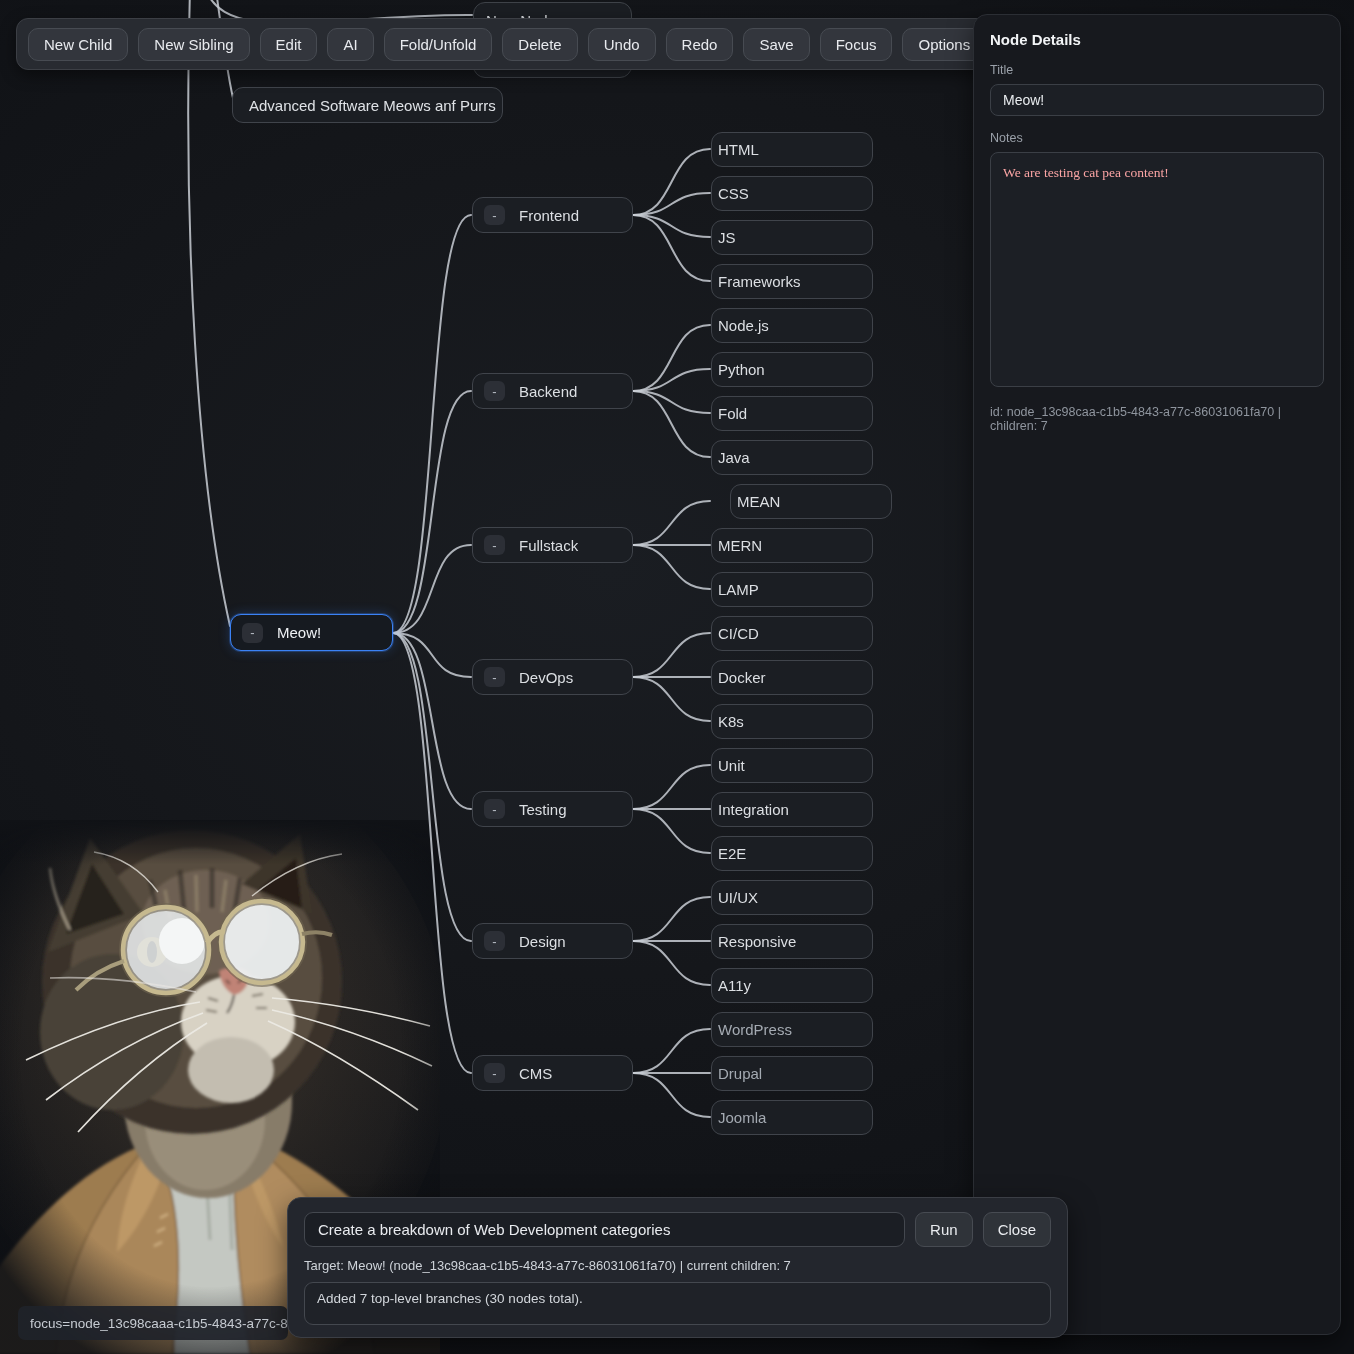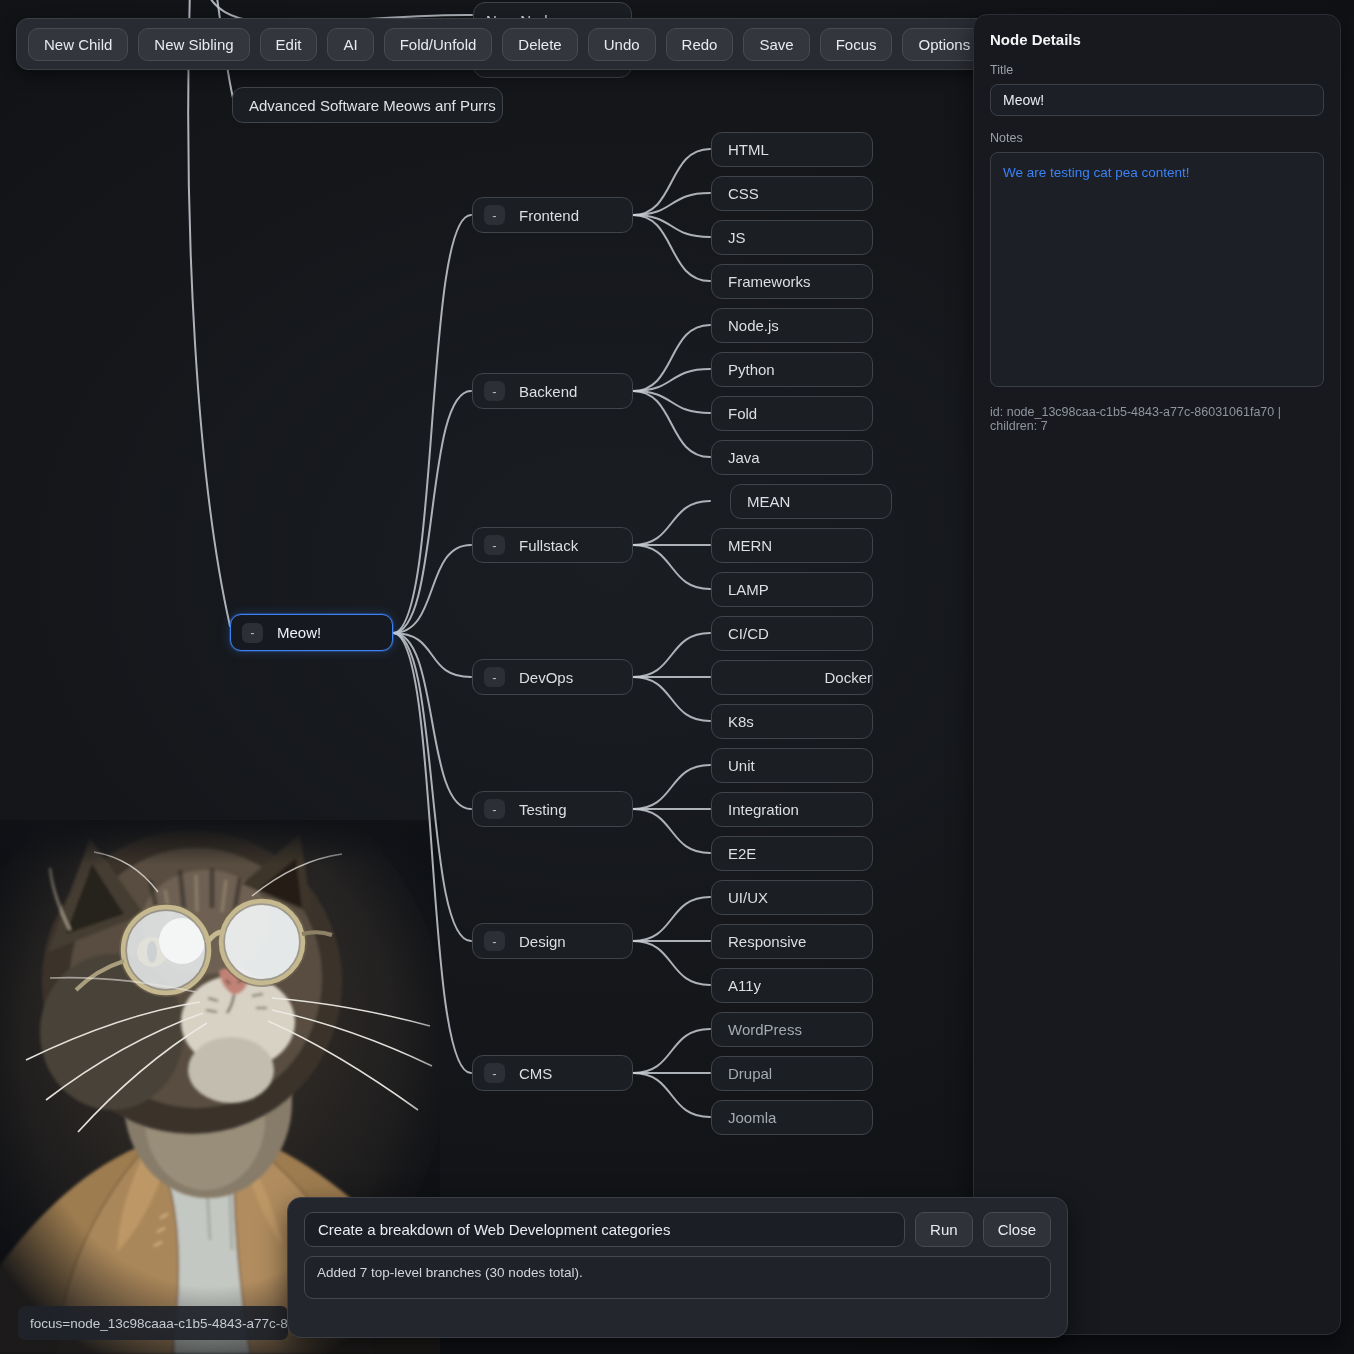"HTML" .node { padding-left: 16px -> 6px }
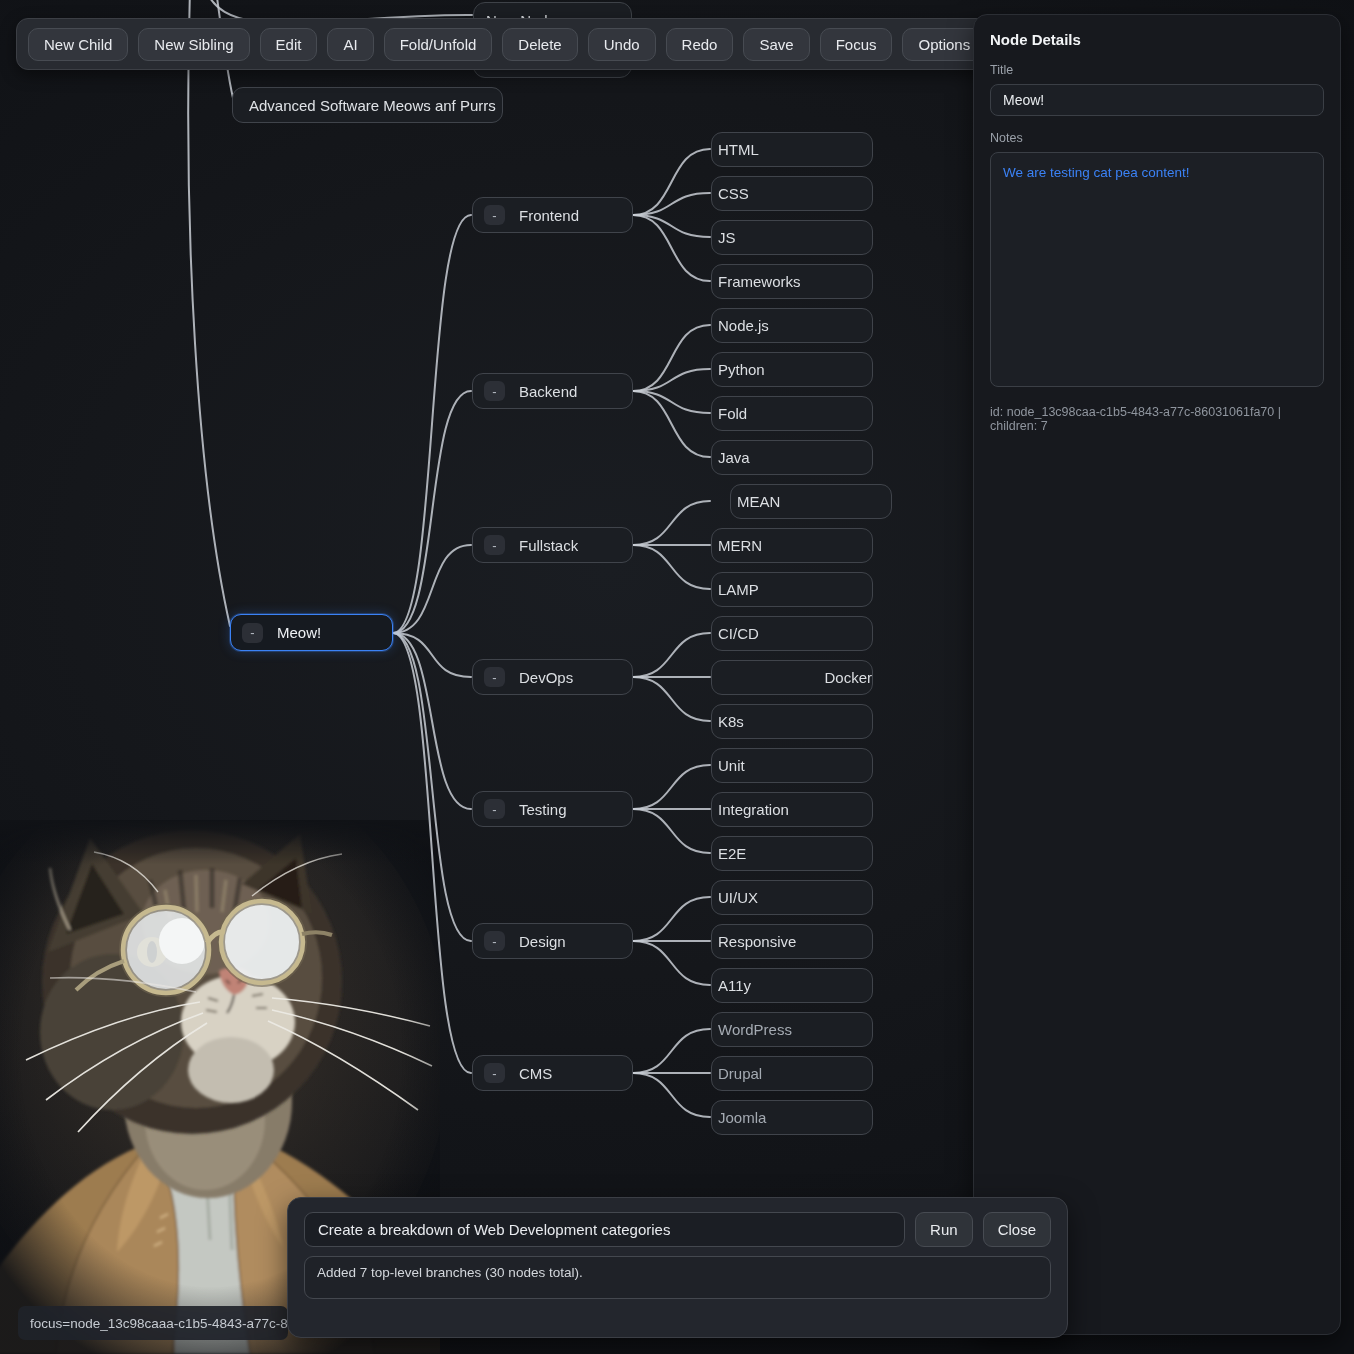"We are testing cat pea" #notes-area { color: #3b82f6 -> #fca5a5; font-family: Liberation Sans, sans-serif -> Liberation Serif, serif }
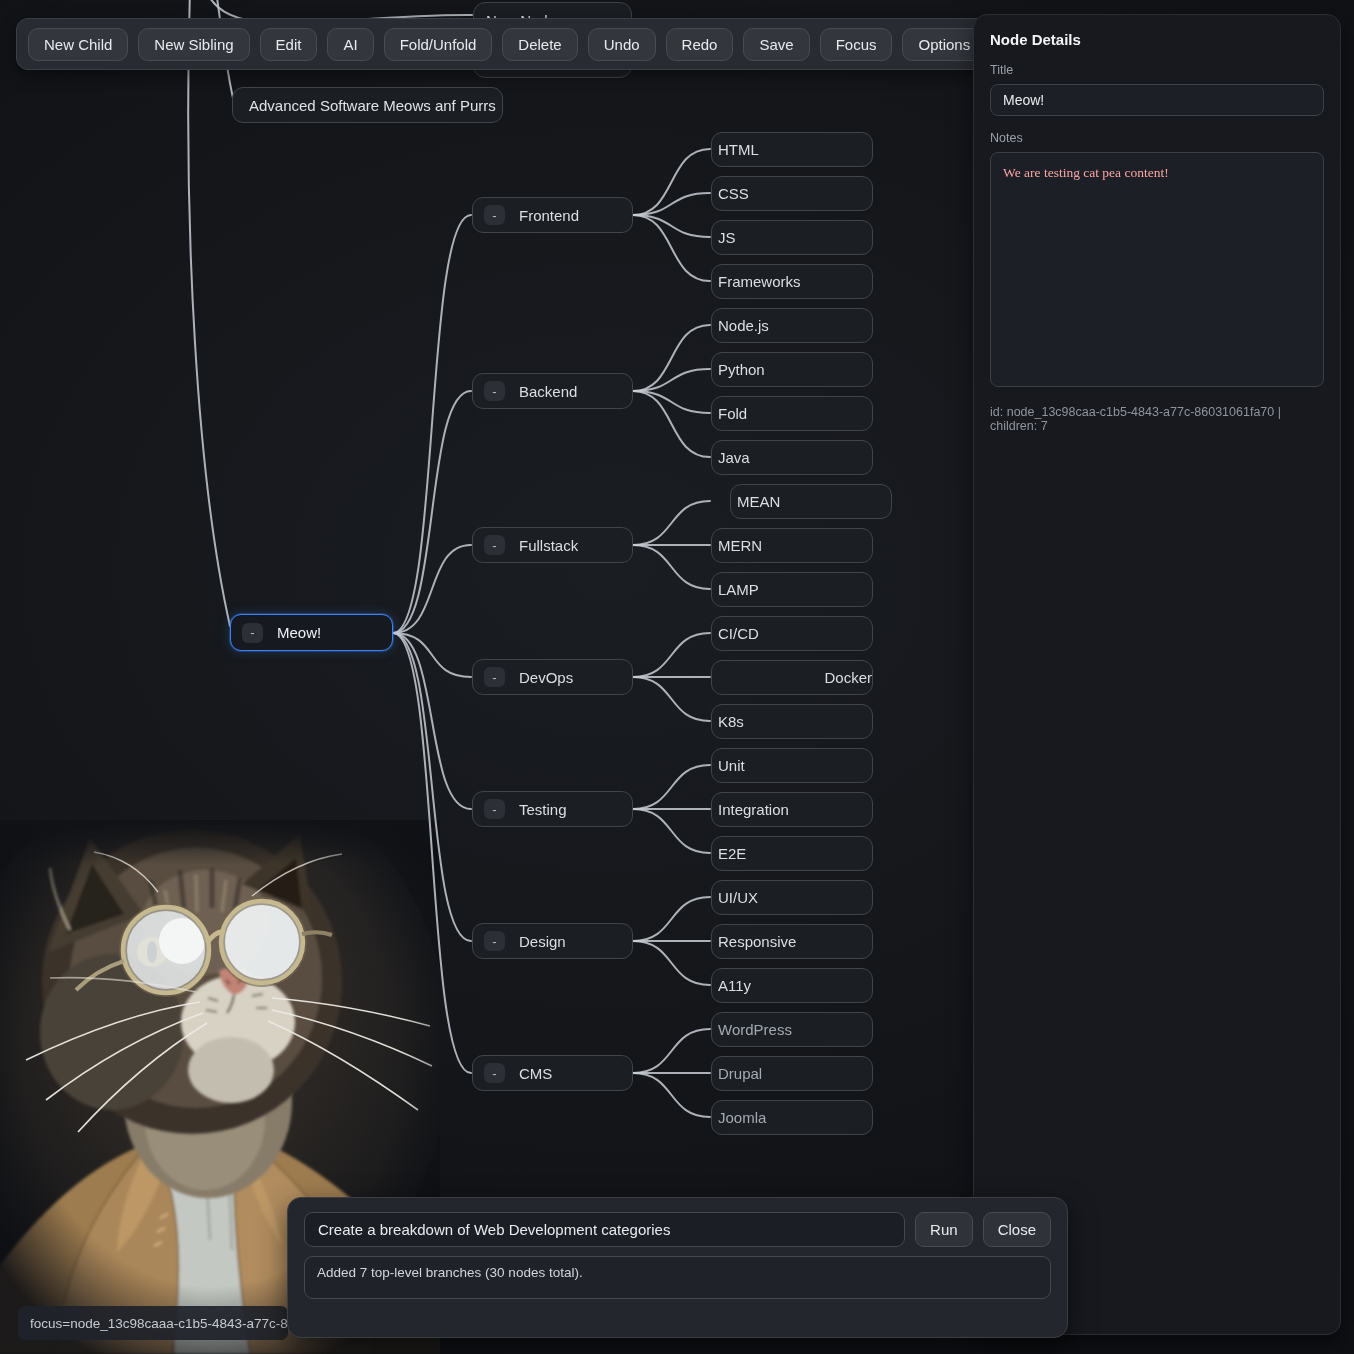"Docker" div.node { justify-content: flex-end -> none }
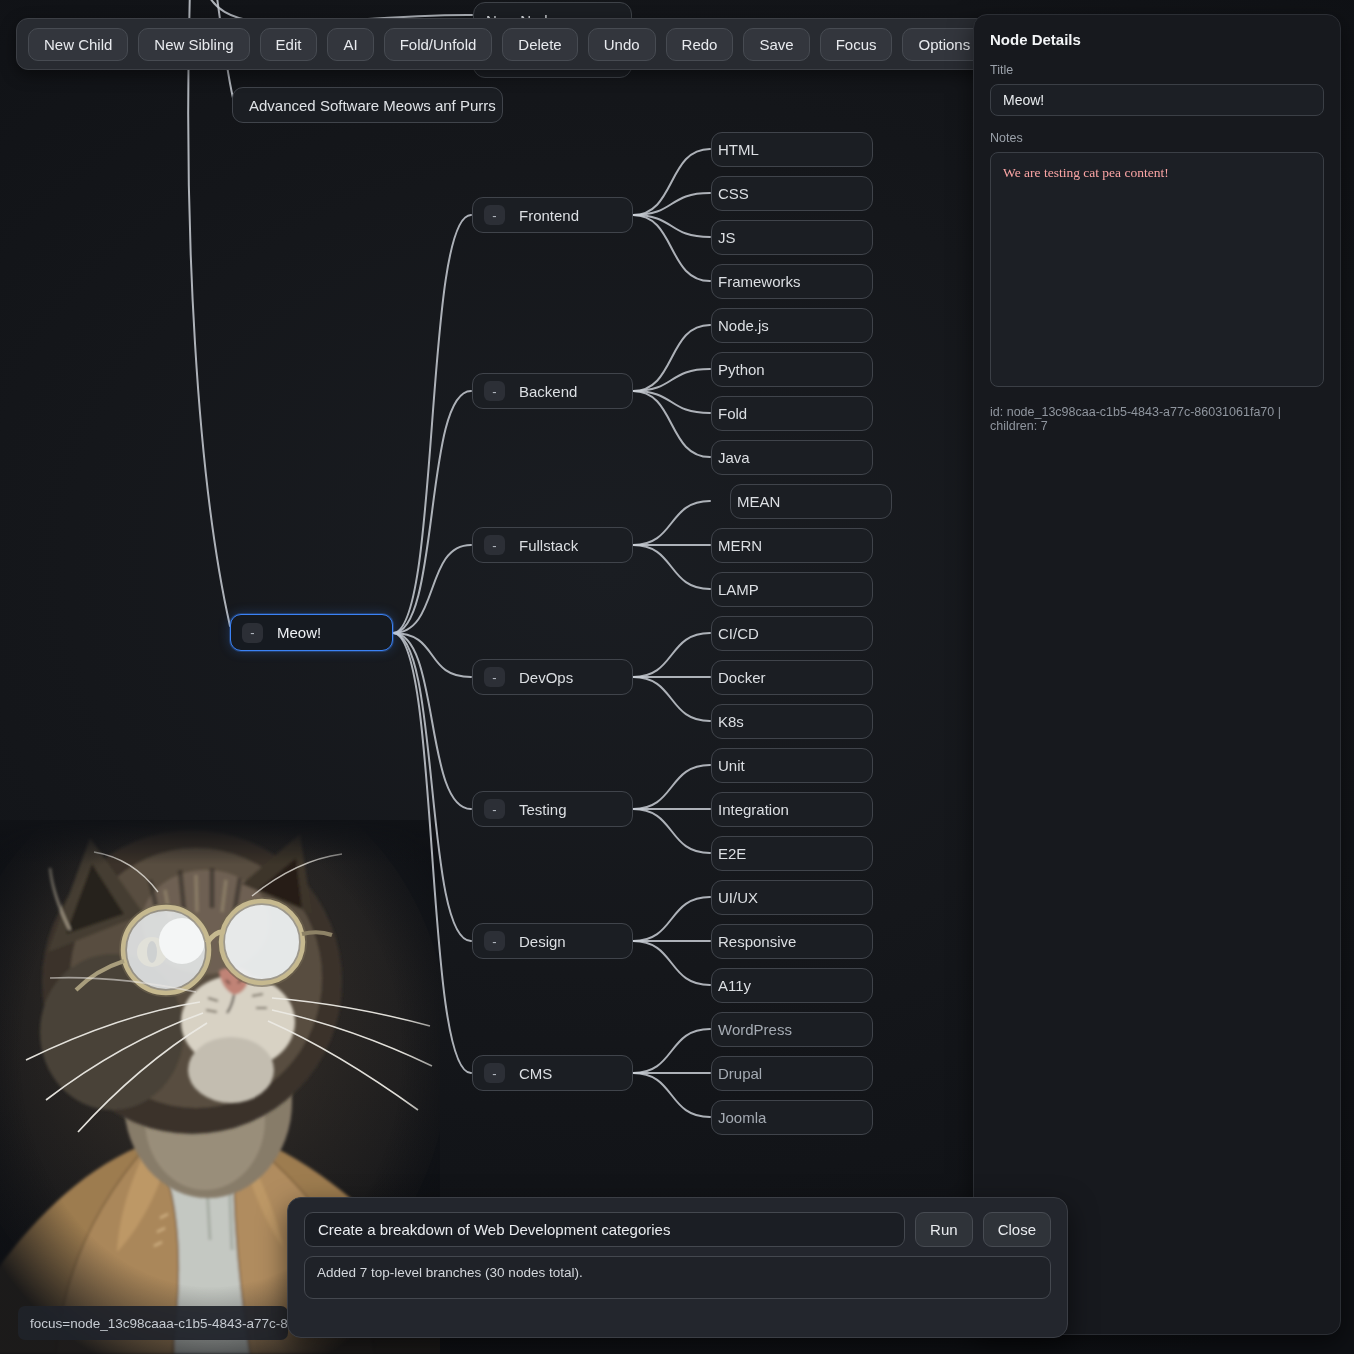"Target: Meow!" div { html: none -> <div>Target: Meow! (node_13c98caa-c1b5-4843-a77c-86031061fa70) | current children: 7</div> }
